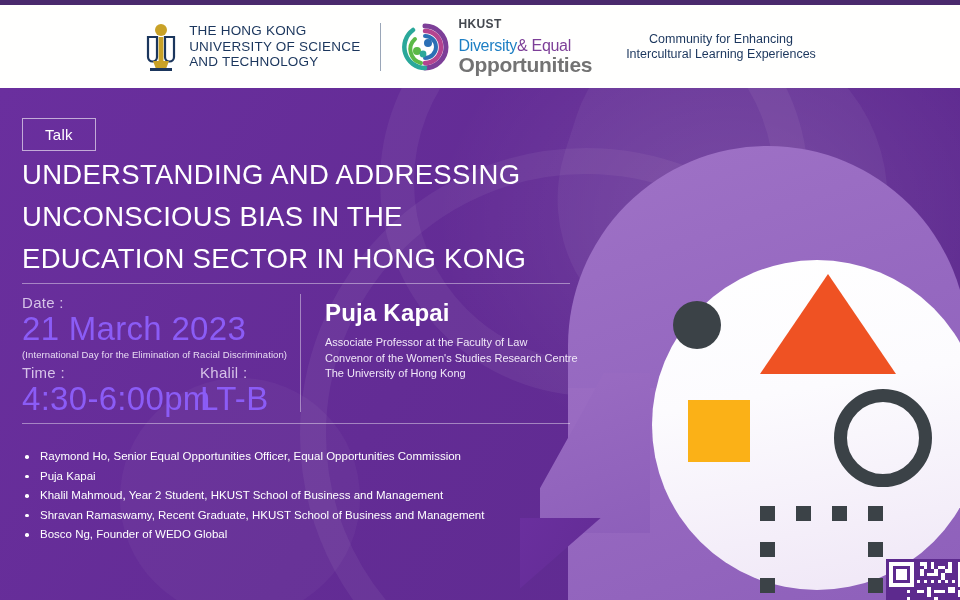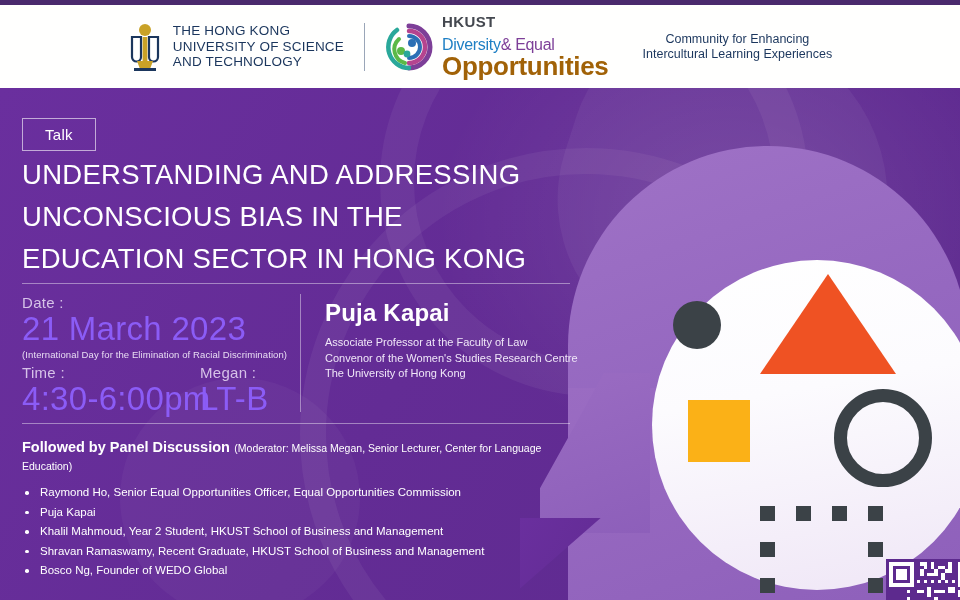"HKUST" .deo-hkust { font-size: 15px -> 12px }
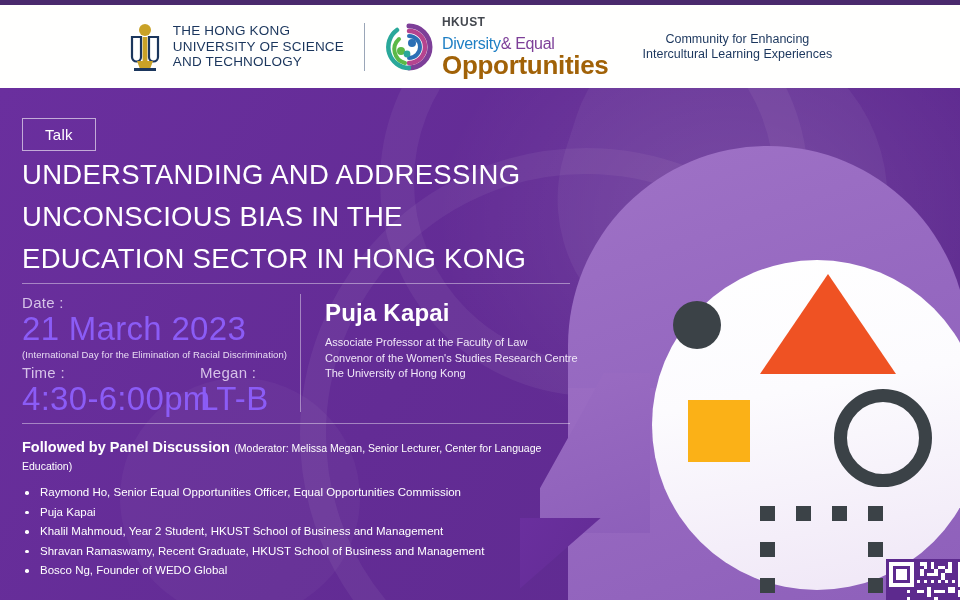"Opportunities" .deo-l2 { color: #a16207 -> #737373; font-size: 26px -> 21px }
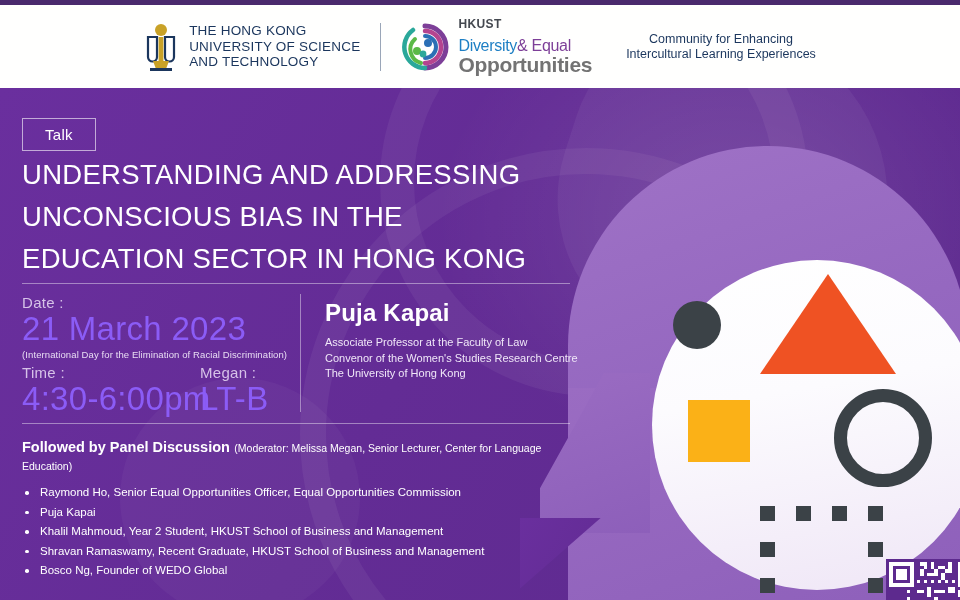"Megan :" div.lbl { text: Megan -> Khalil }
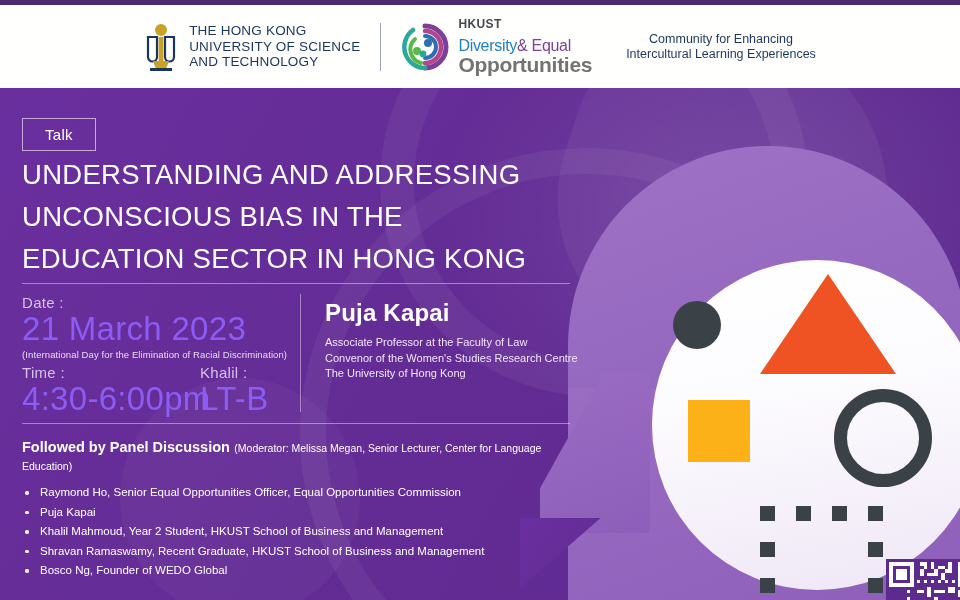"Followed by Panel Discussion (Moderator:" div { html: <div> <span>Followed by Panel Discussion</span> <span>(Moderator: Melissa Megan, Senior Lecturer, Center for Language Education)</span> </div> -> none }
